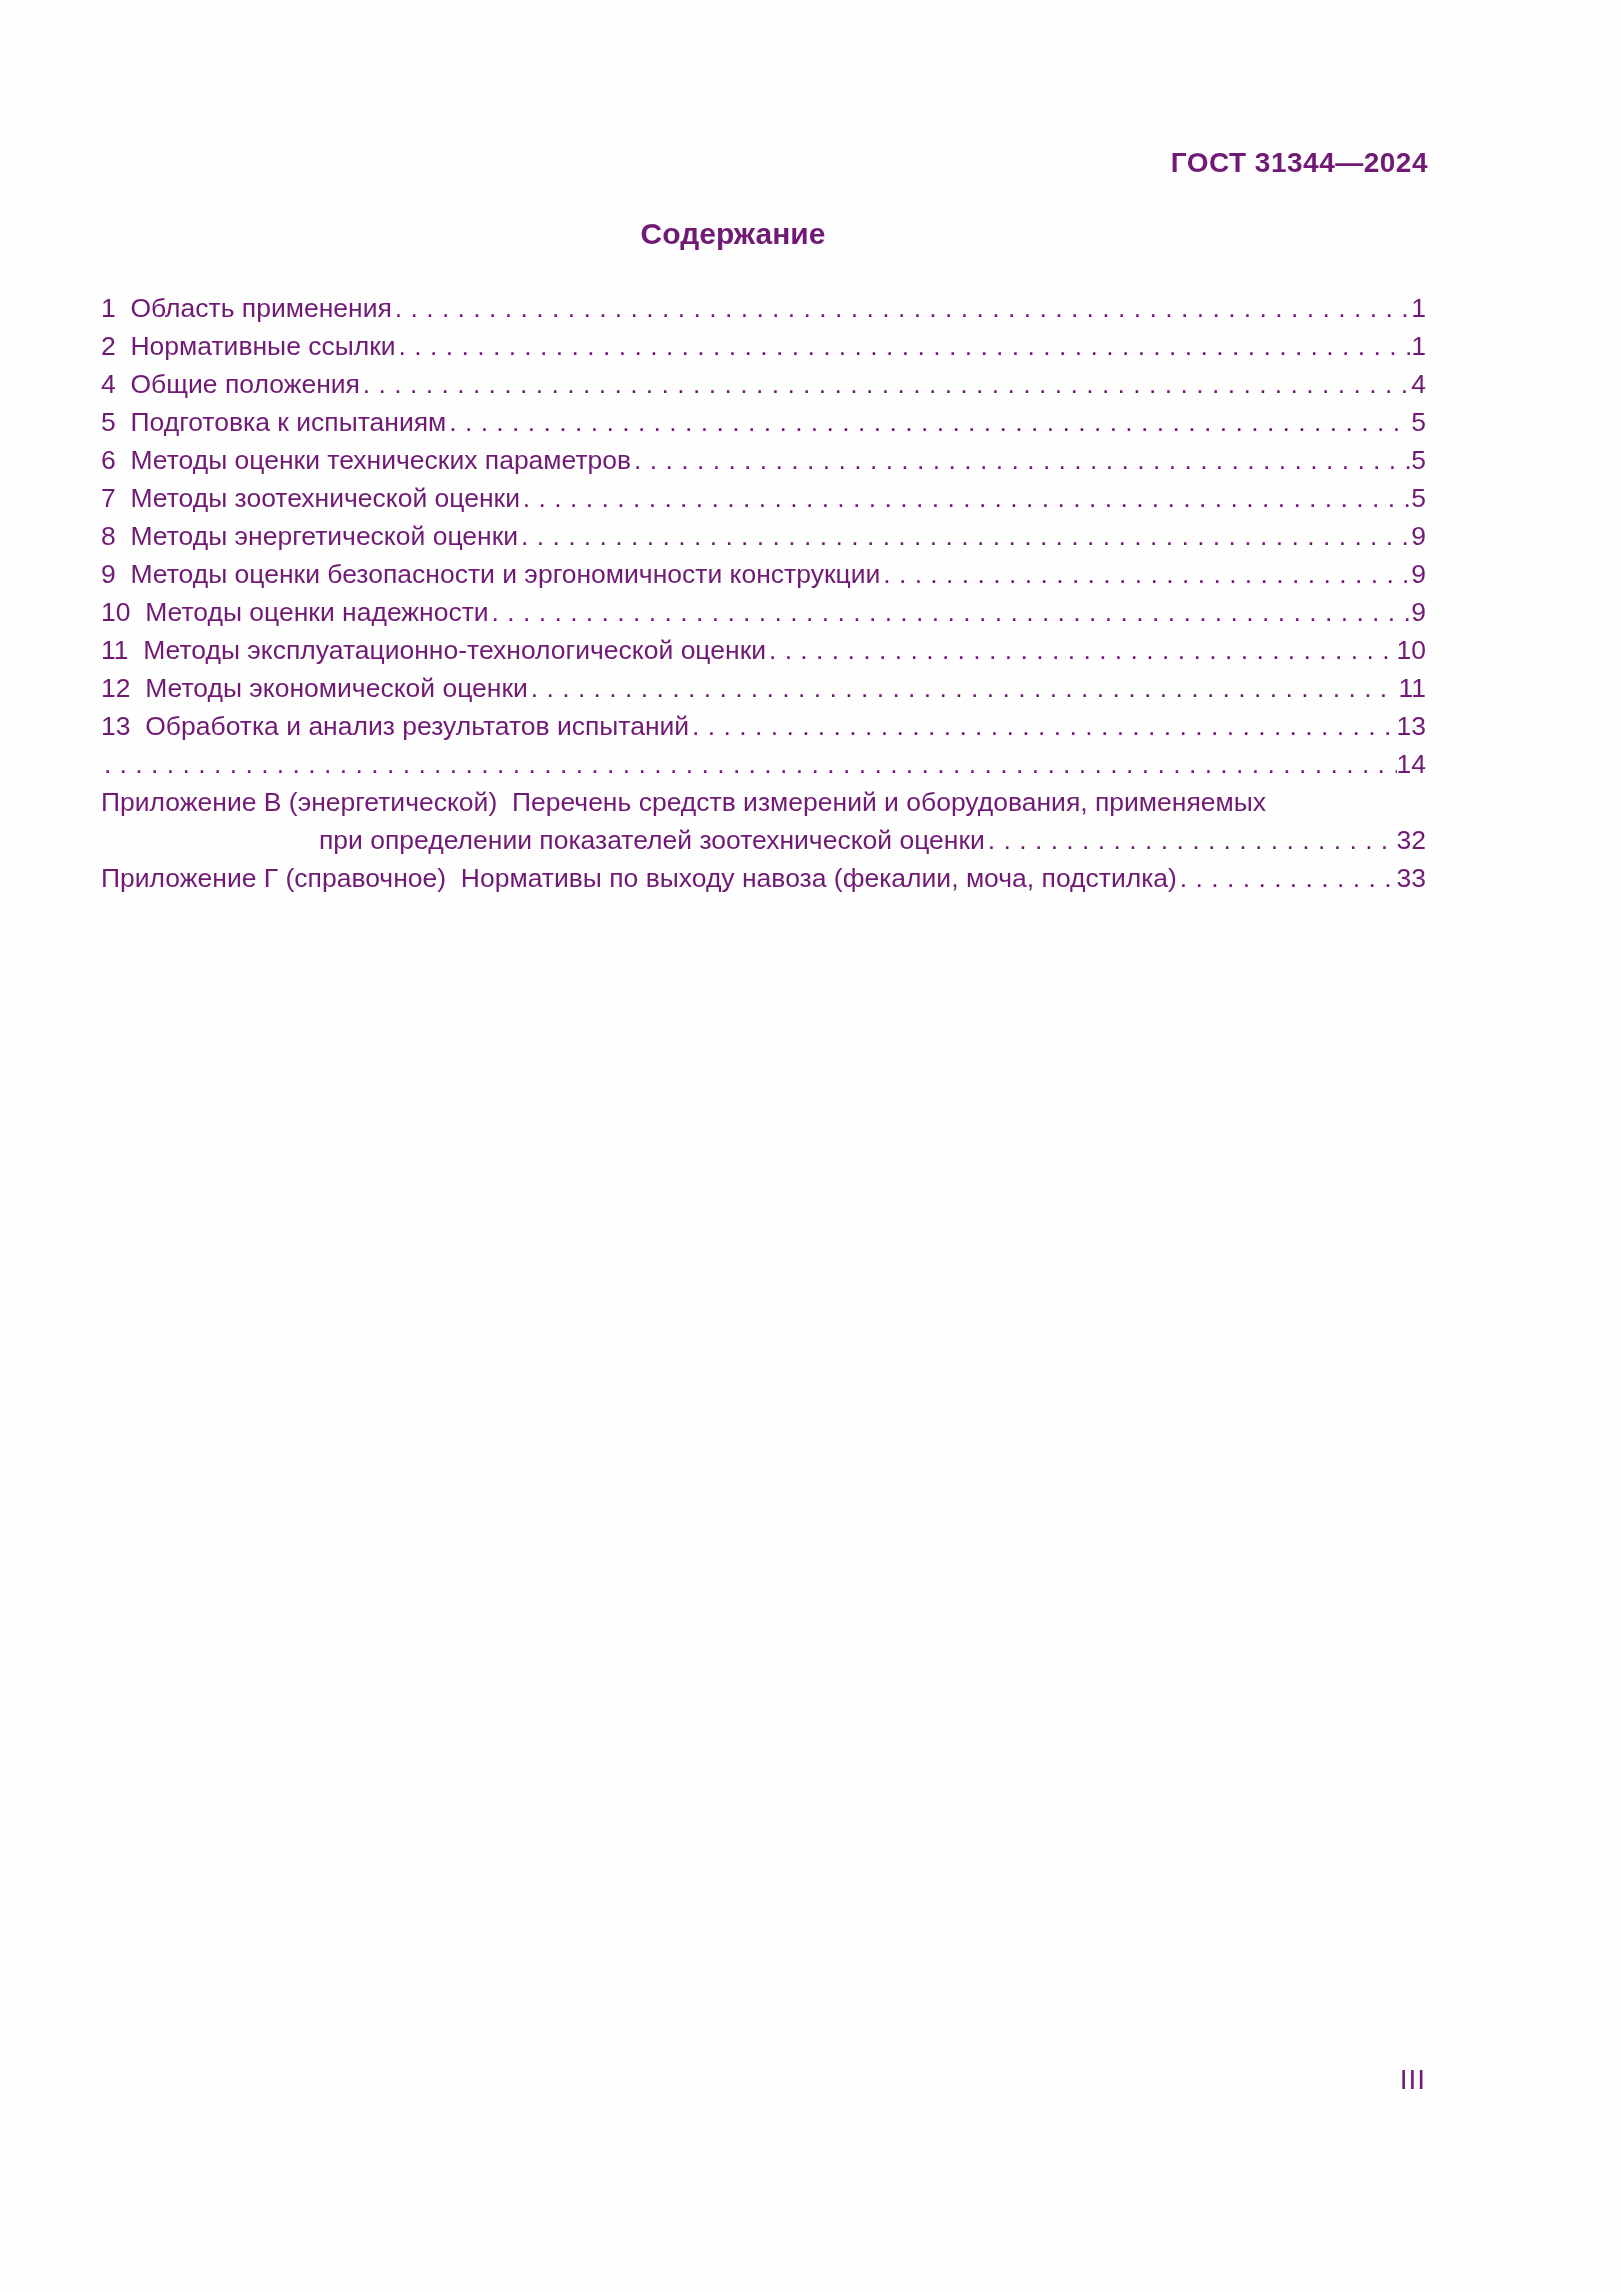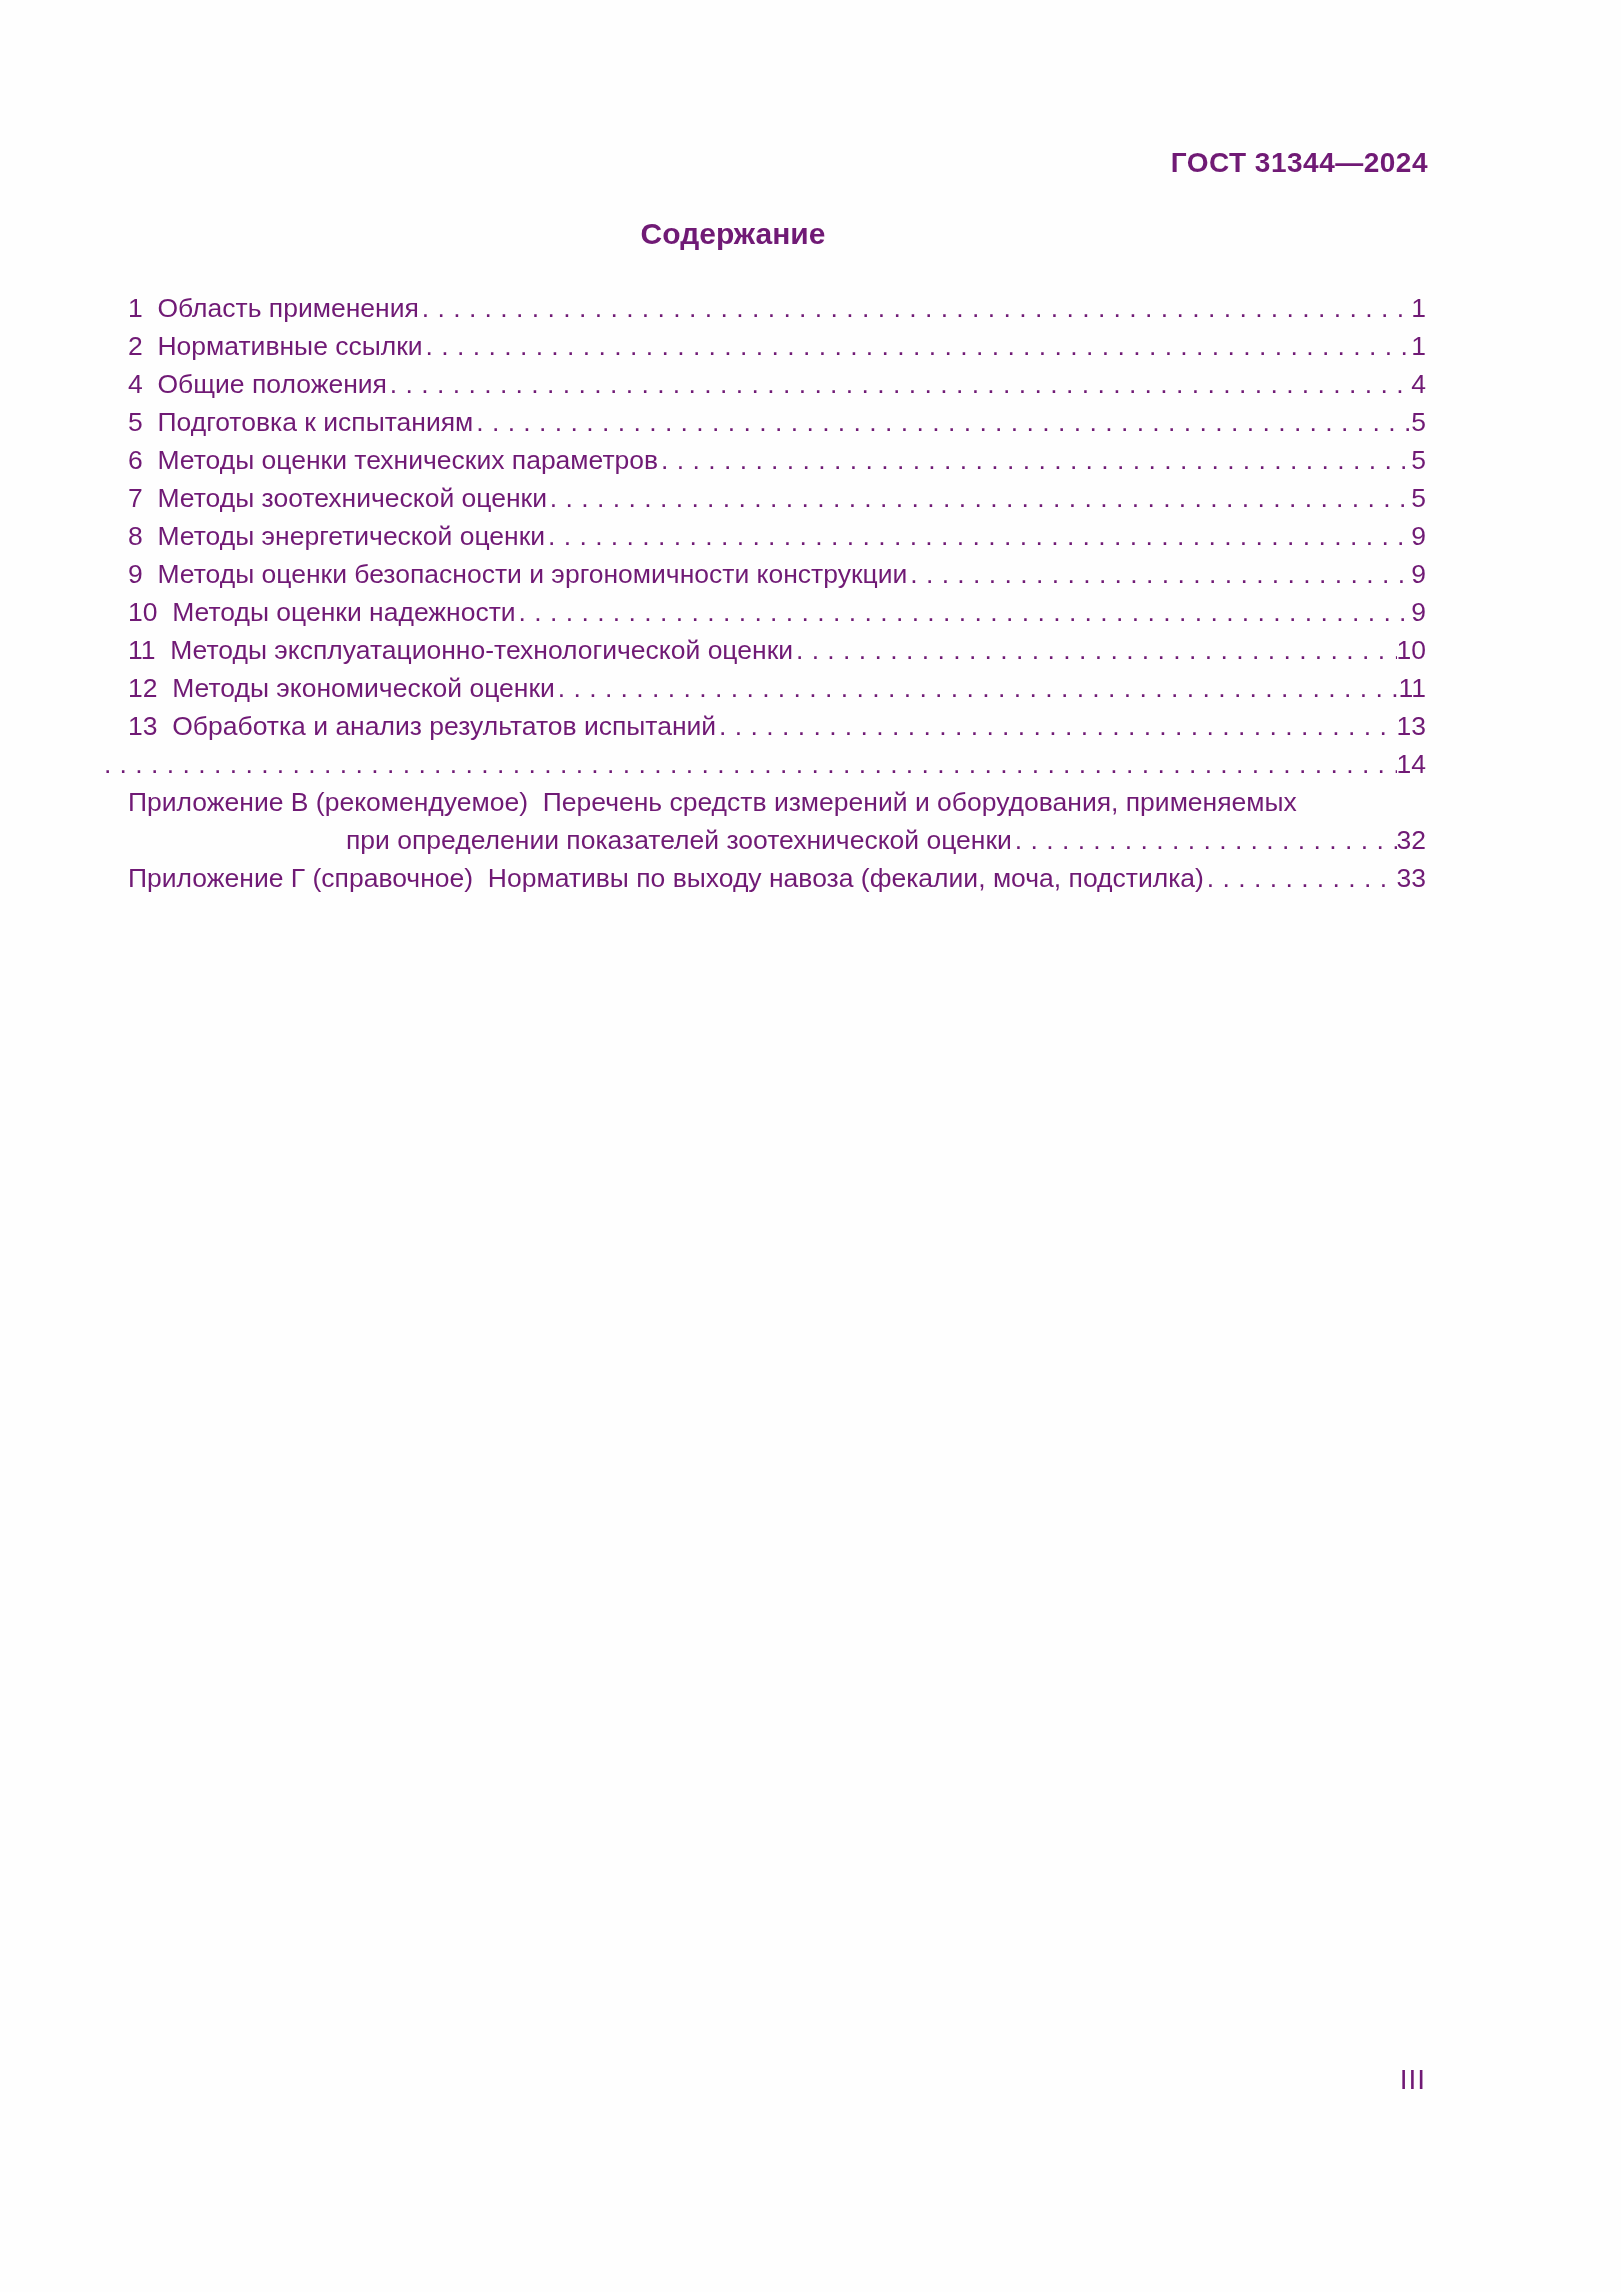"1 Область применения" .toc-label { margin-left: 27px -> none }
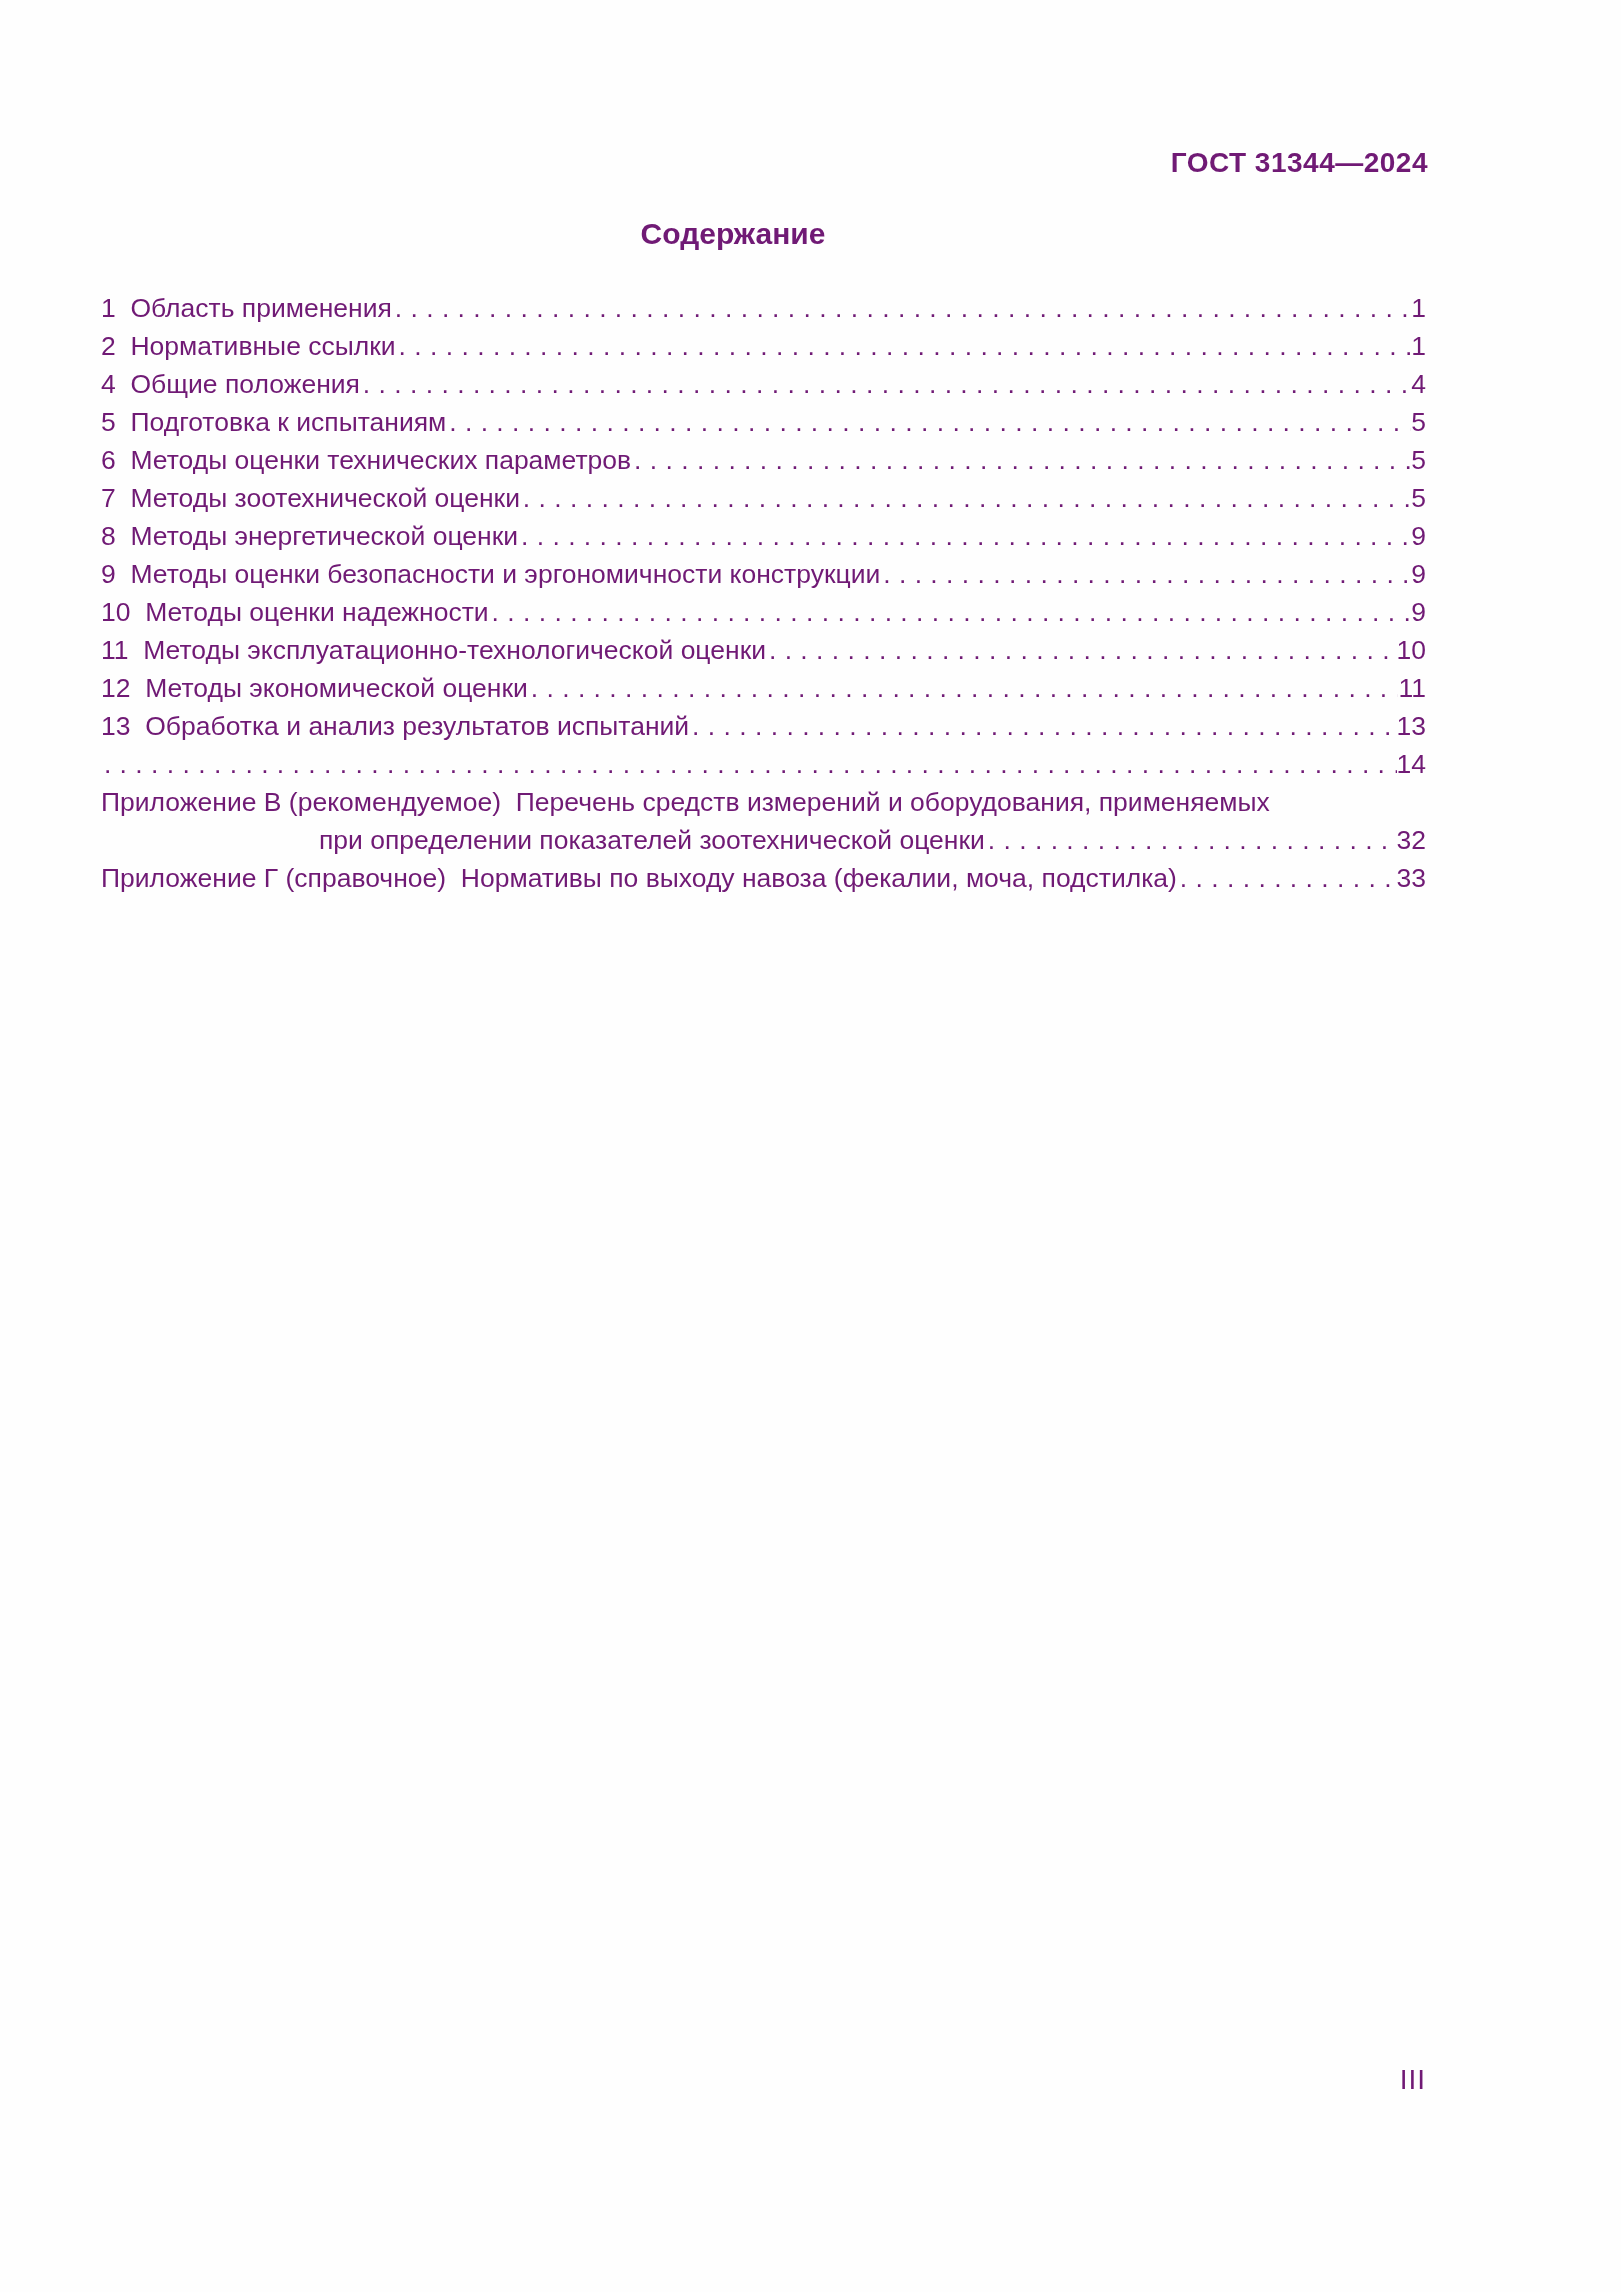"Приложение В (рекомендуемое) Перечень" span.toc-label { text: рекомендуемое -> энергетической }
